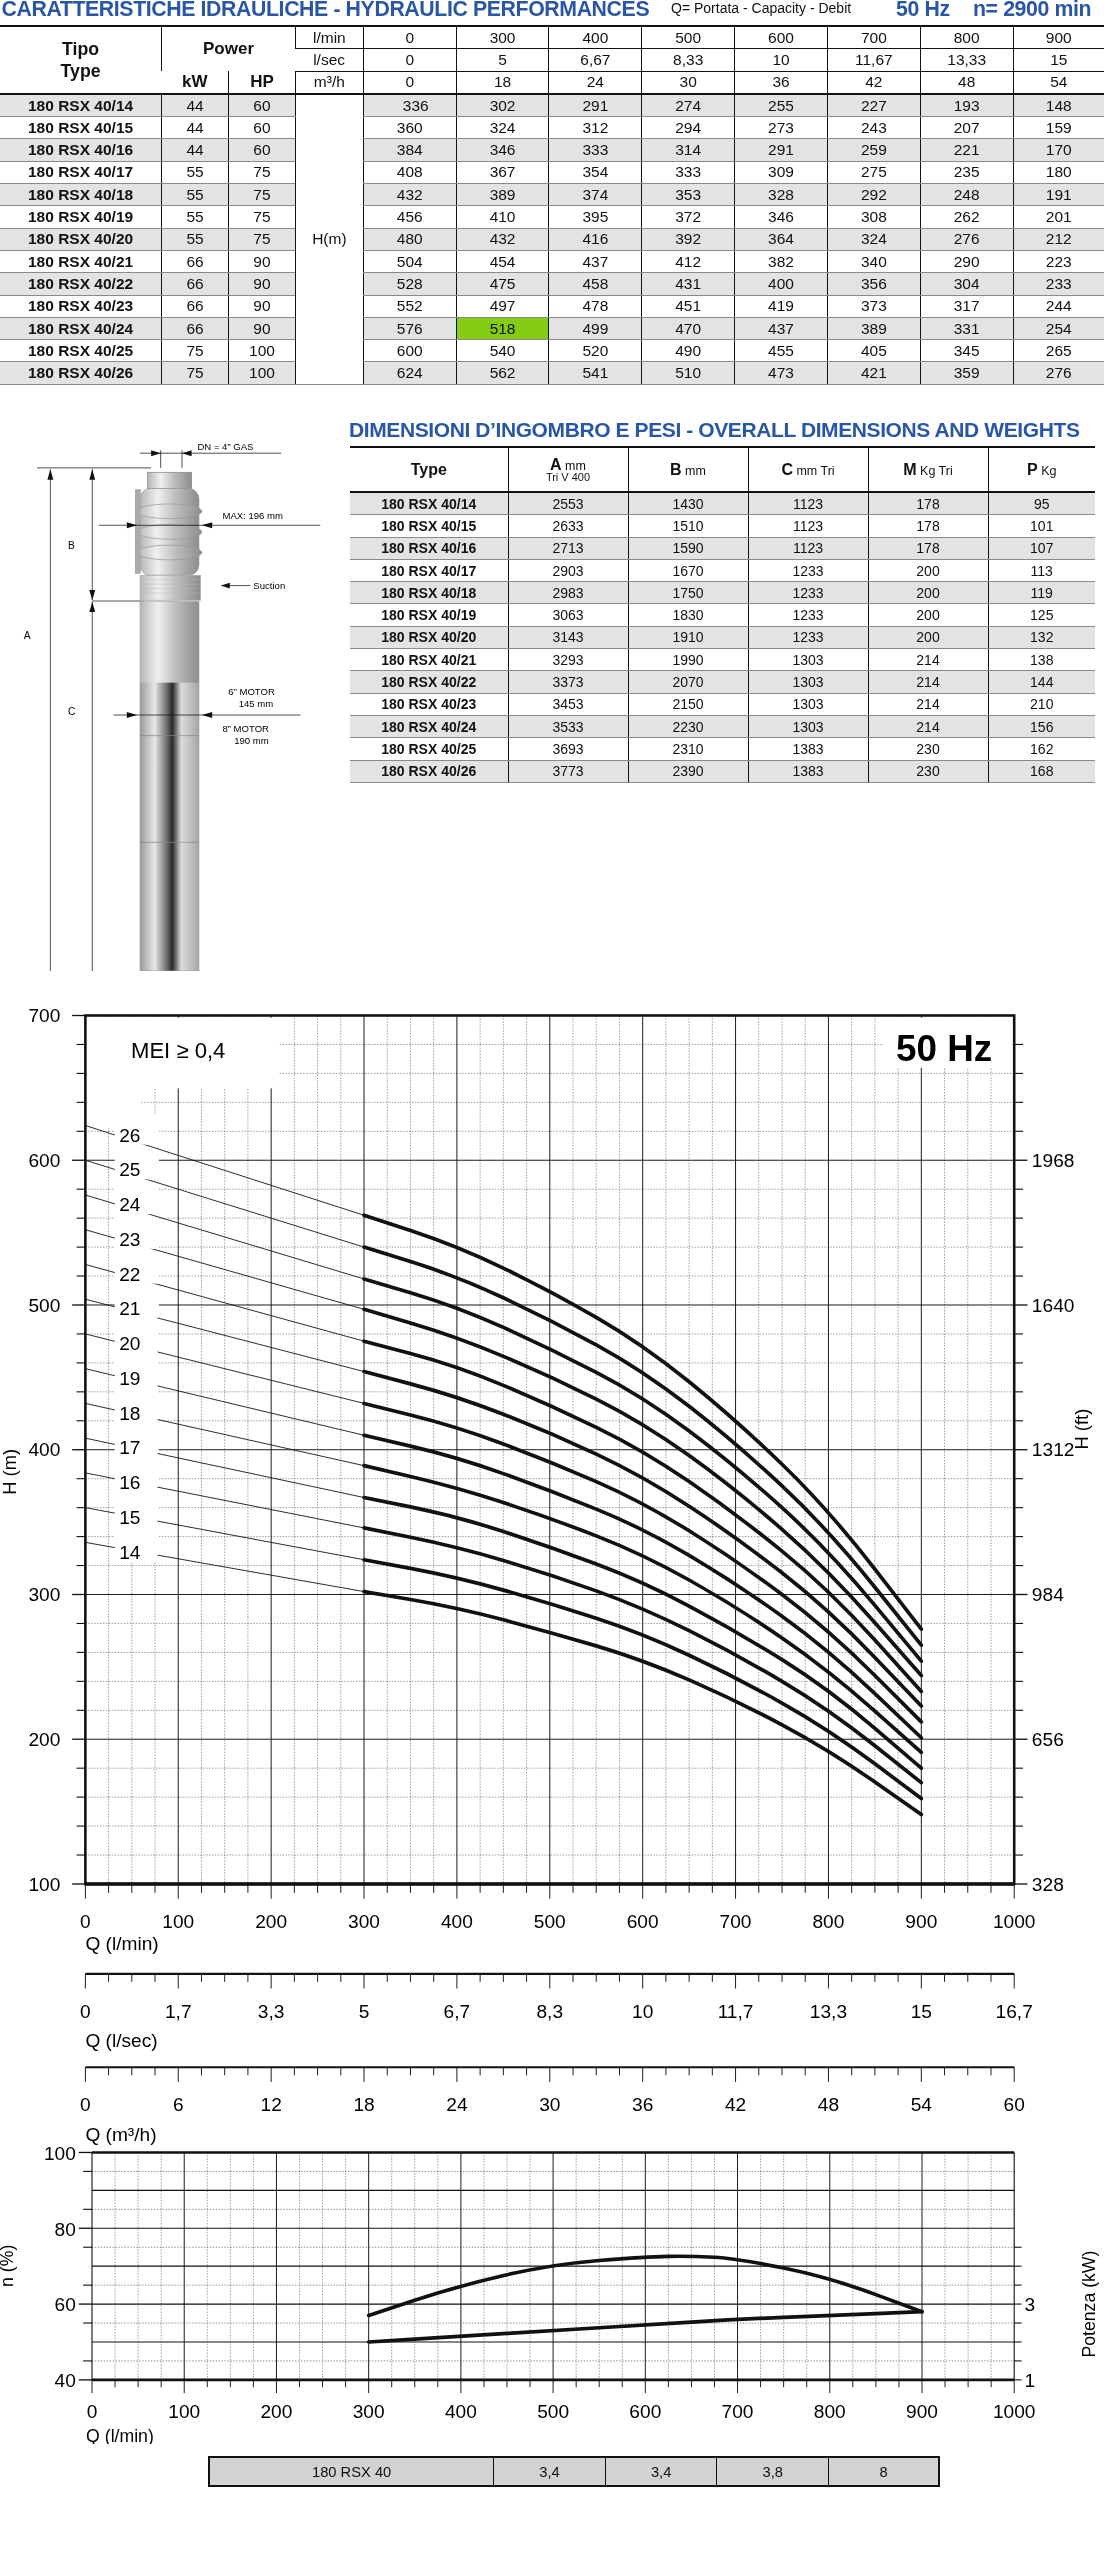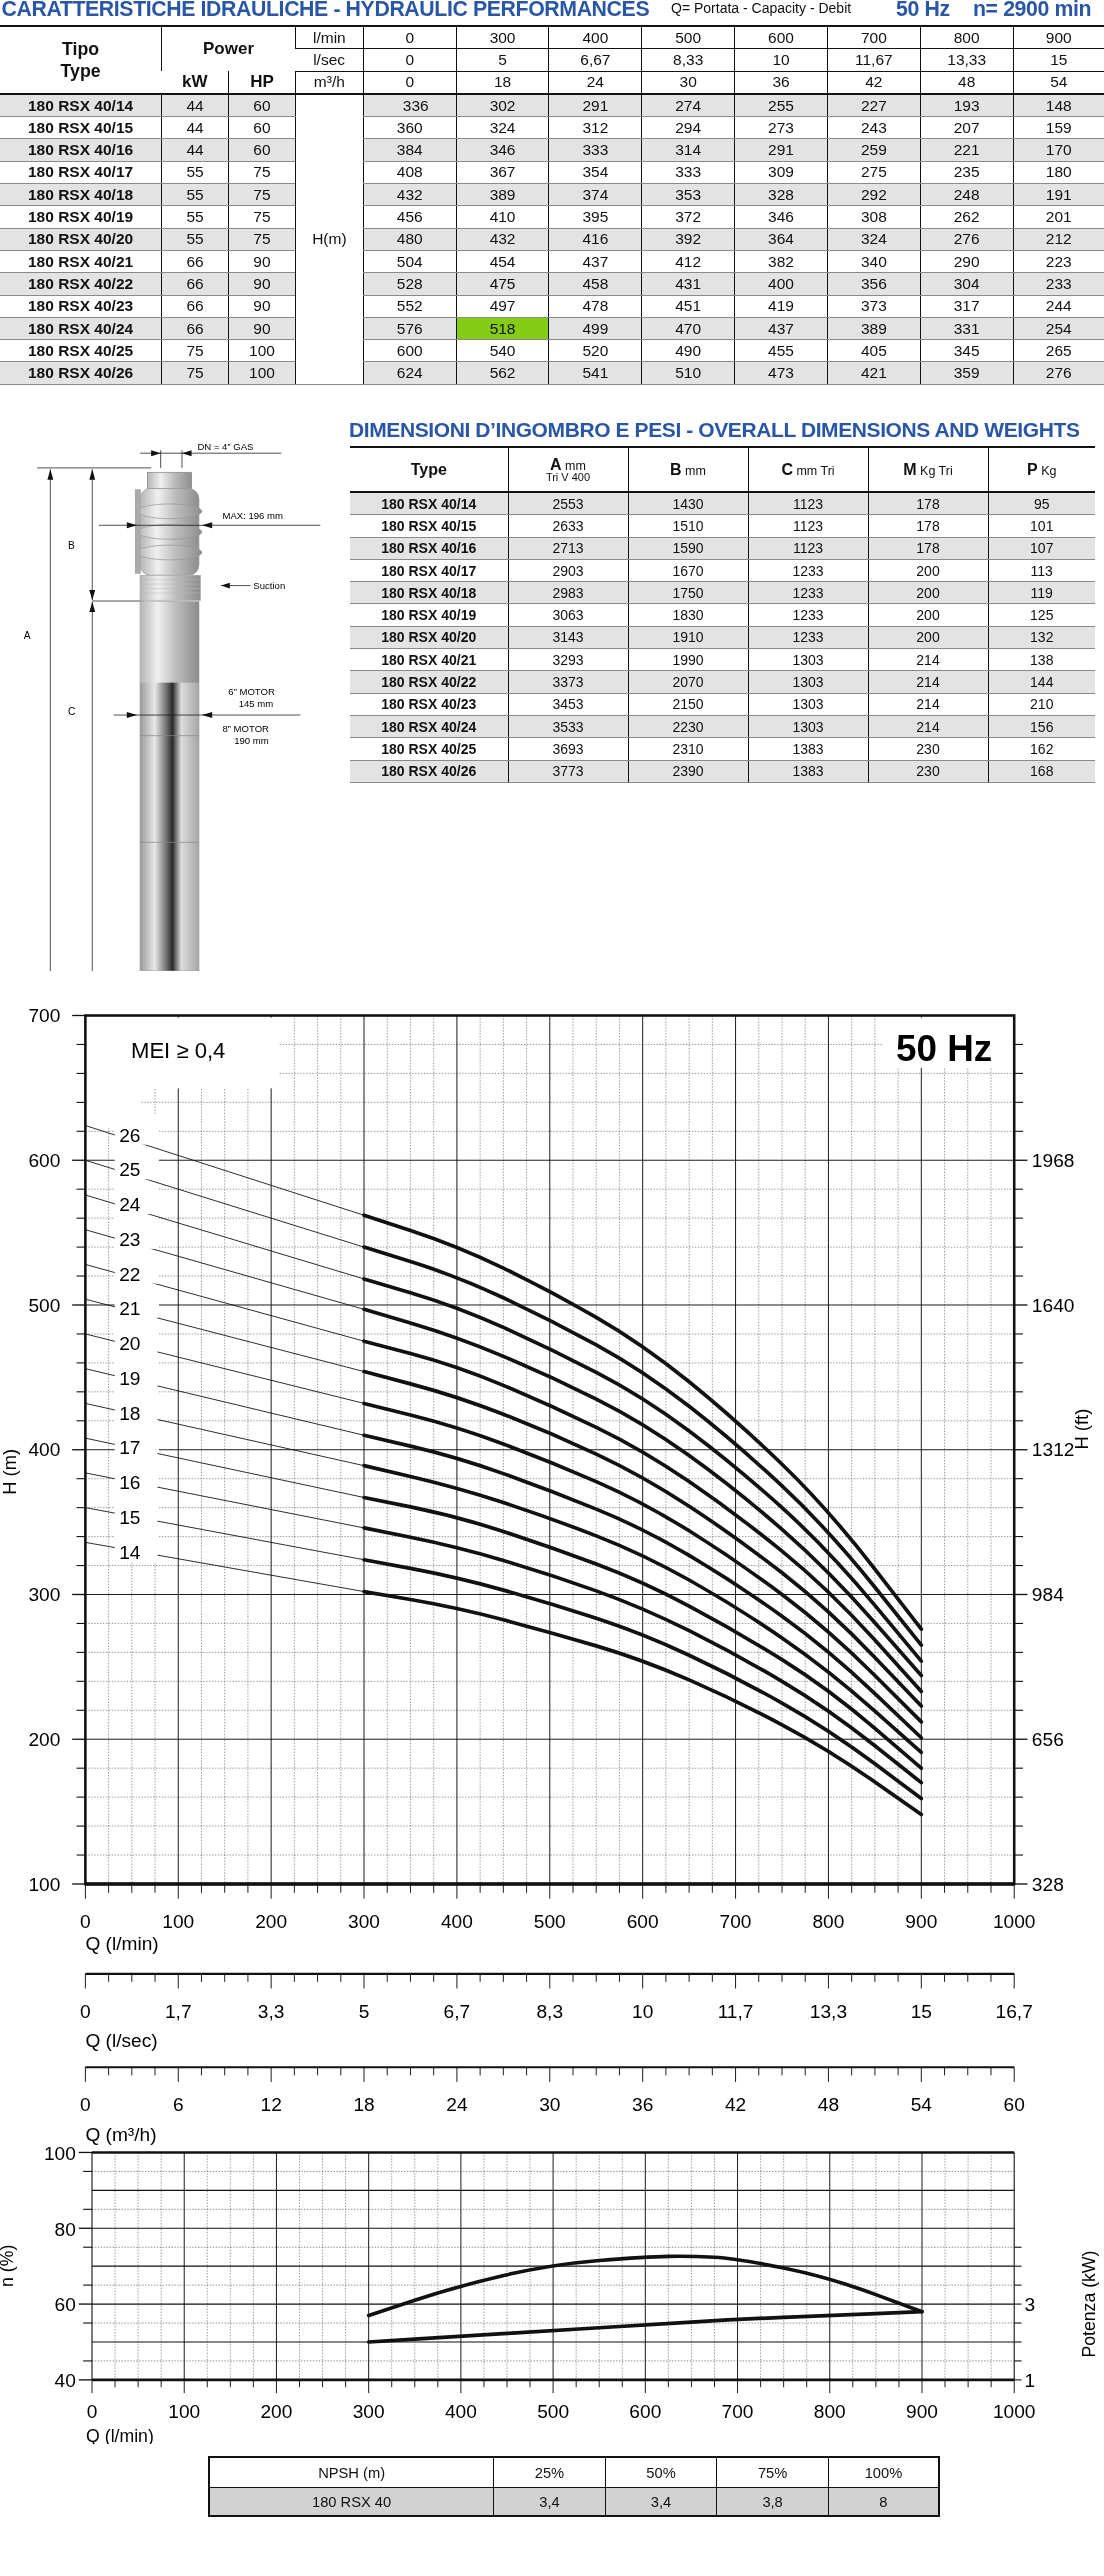"NPSH (m)" tr.r1 { html: <tr> <td>NPSH (m)</td> <td>25%</td> <td>50%</td> <td>75%</td> <td>100%</td> </tr> -> none }
